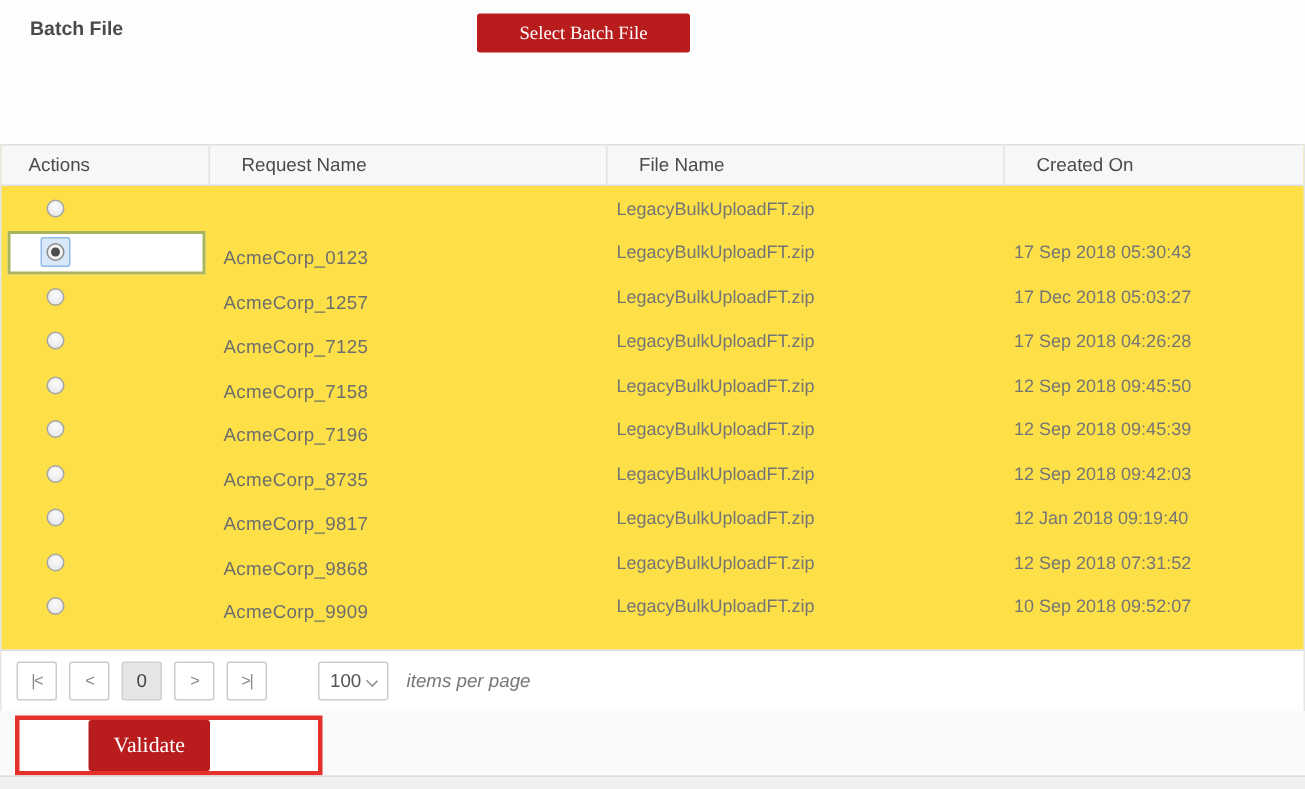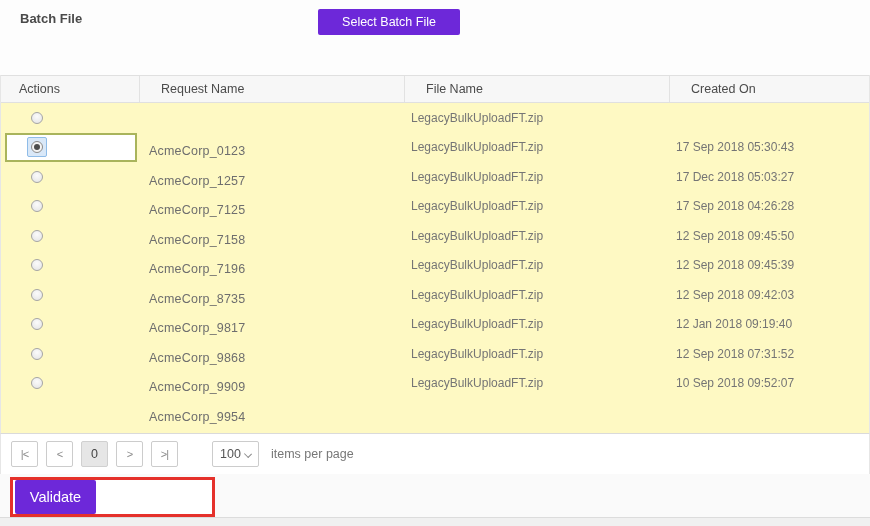"Select Batch File" .btn-orange { background: #6d28d9 -> #b91c1c; font-family: Liberation Sans, sans-serif -> Liberation Serif, serif }
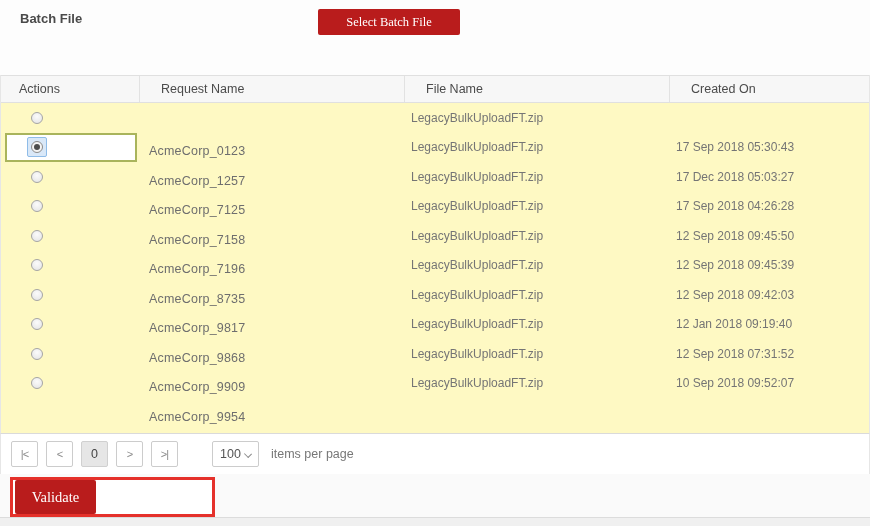"Actions" .grid { background: #fef9c3 -> #fde047; top: 75px -> 96px }
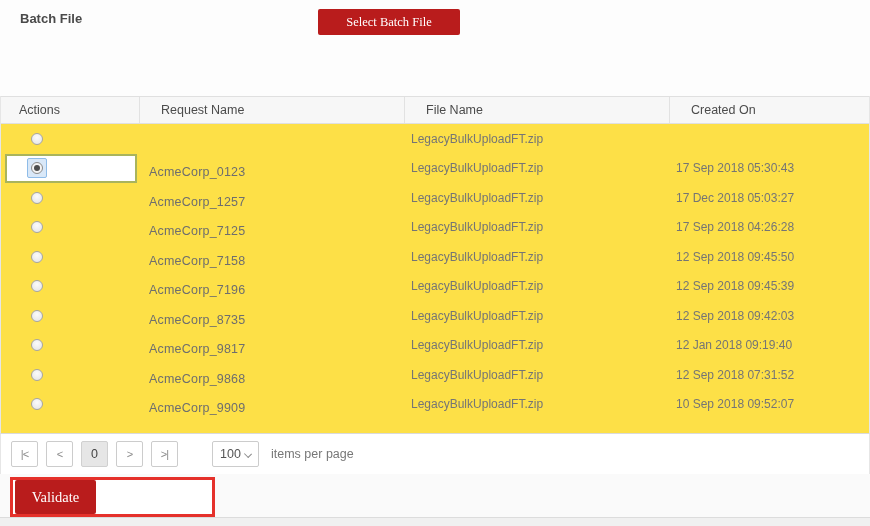"items per page" .items-per-page { font-style: none -> italic }
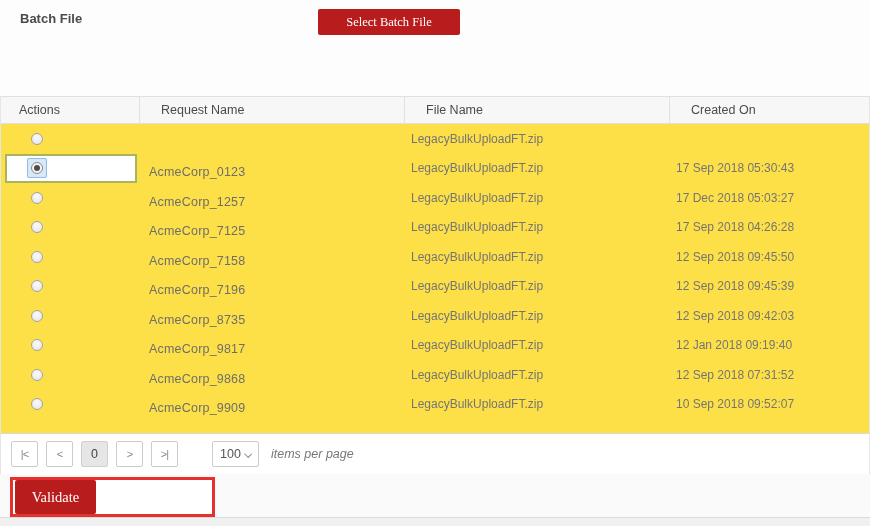"Validate" .red-box { padding-left: none -> 44px }
